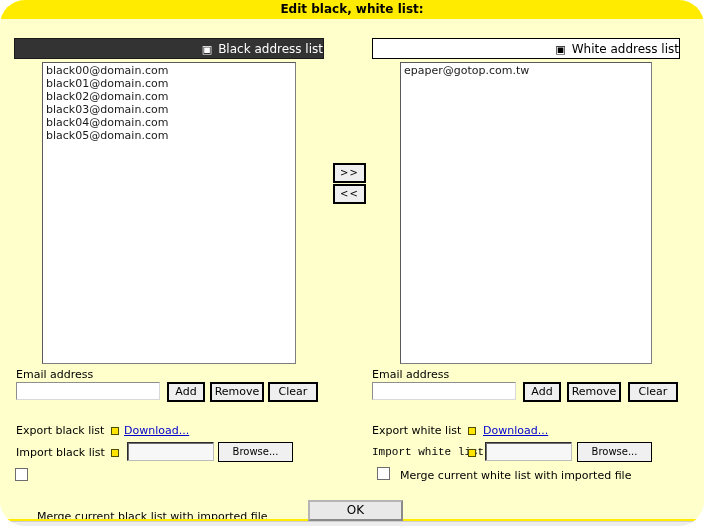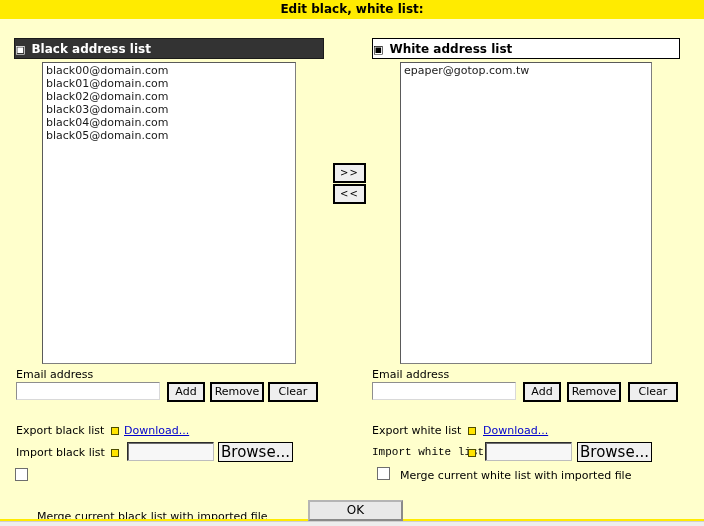"Edit black, white list:" #screen { border-radius: none -> 25px }
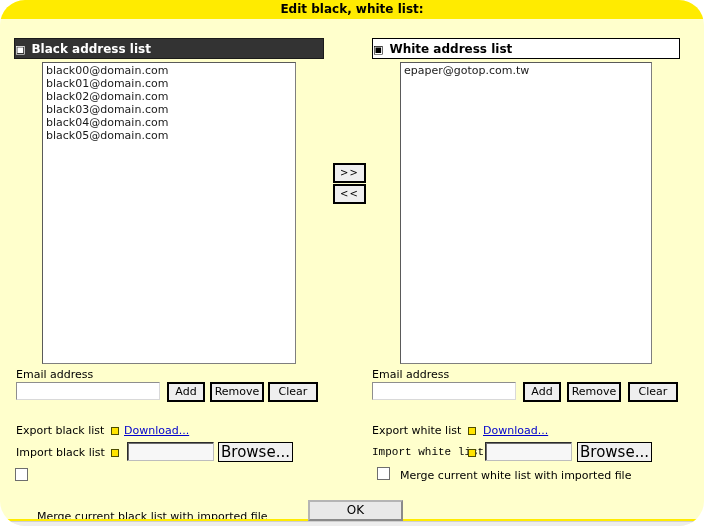"▣ Black address list" .list-hdr { font-weight: bold -> normal; text-align: left -> right }
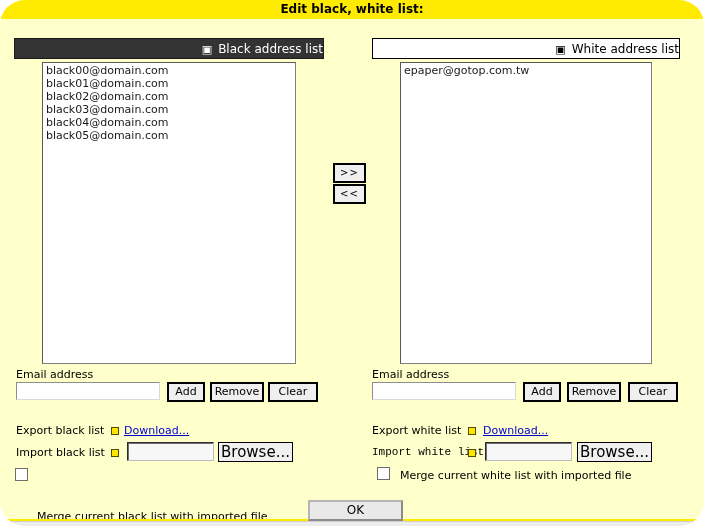"Browse..." .browse-btn { font-size: 15px -> 10px }
